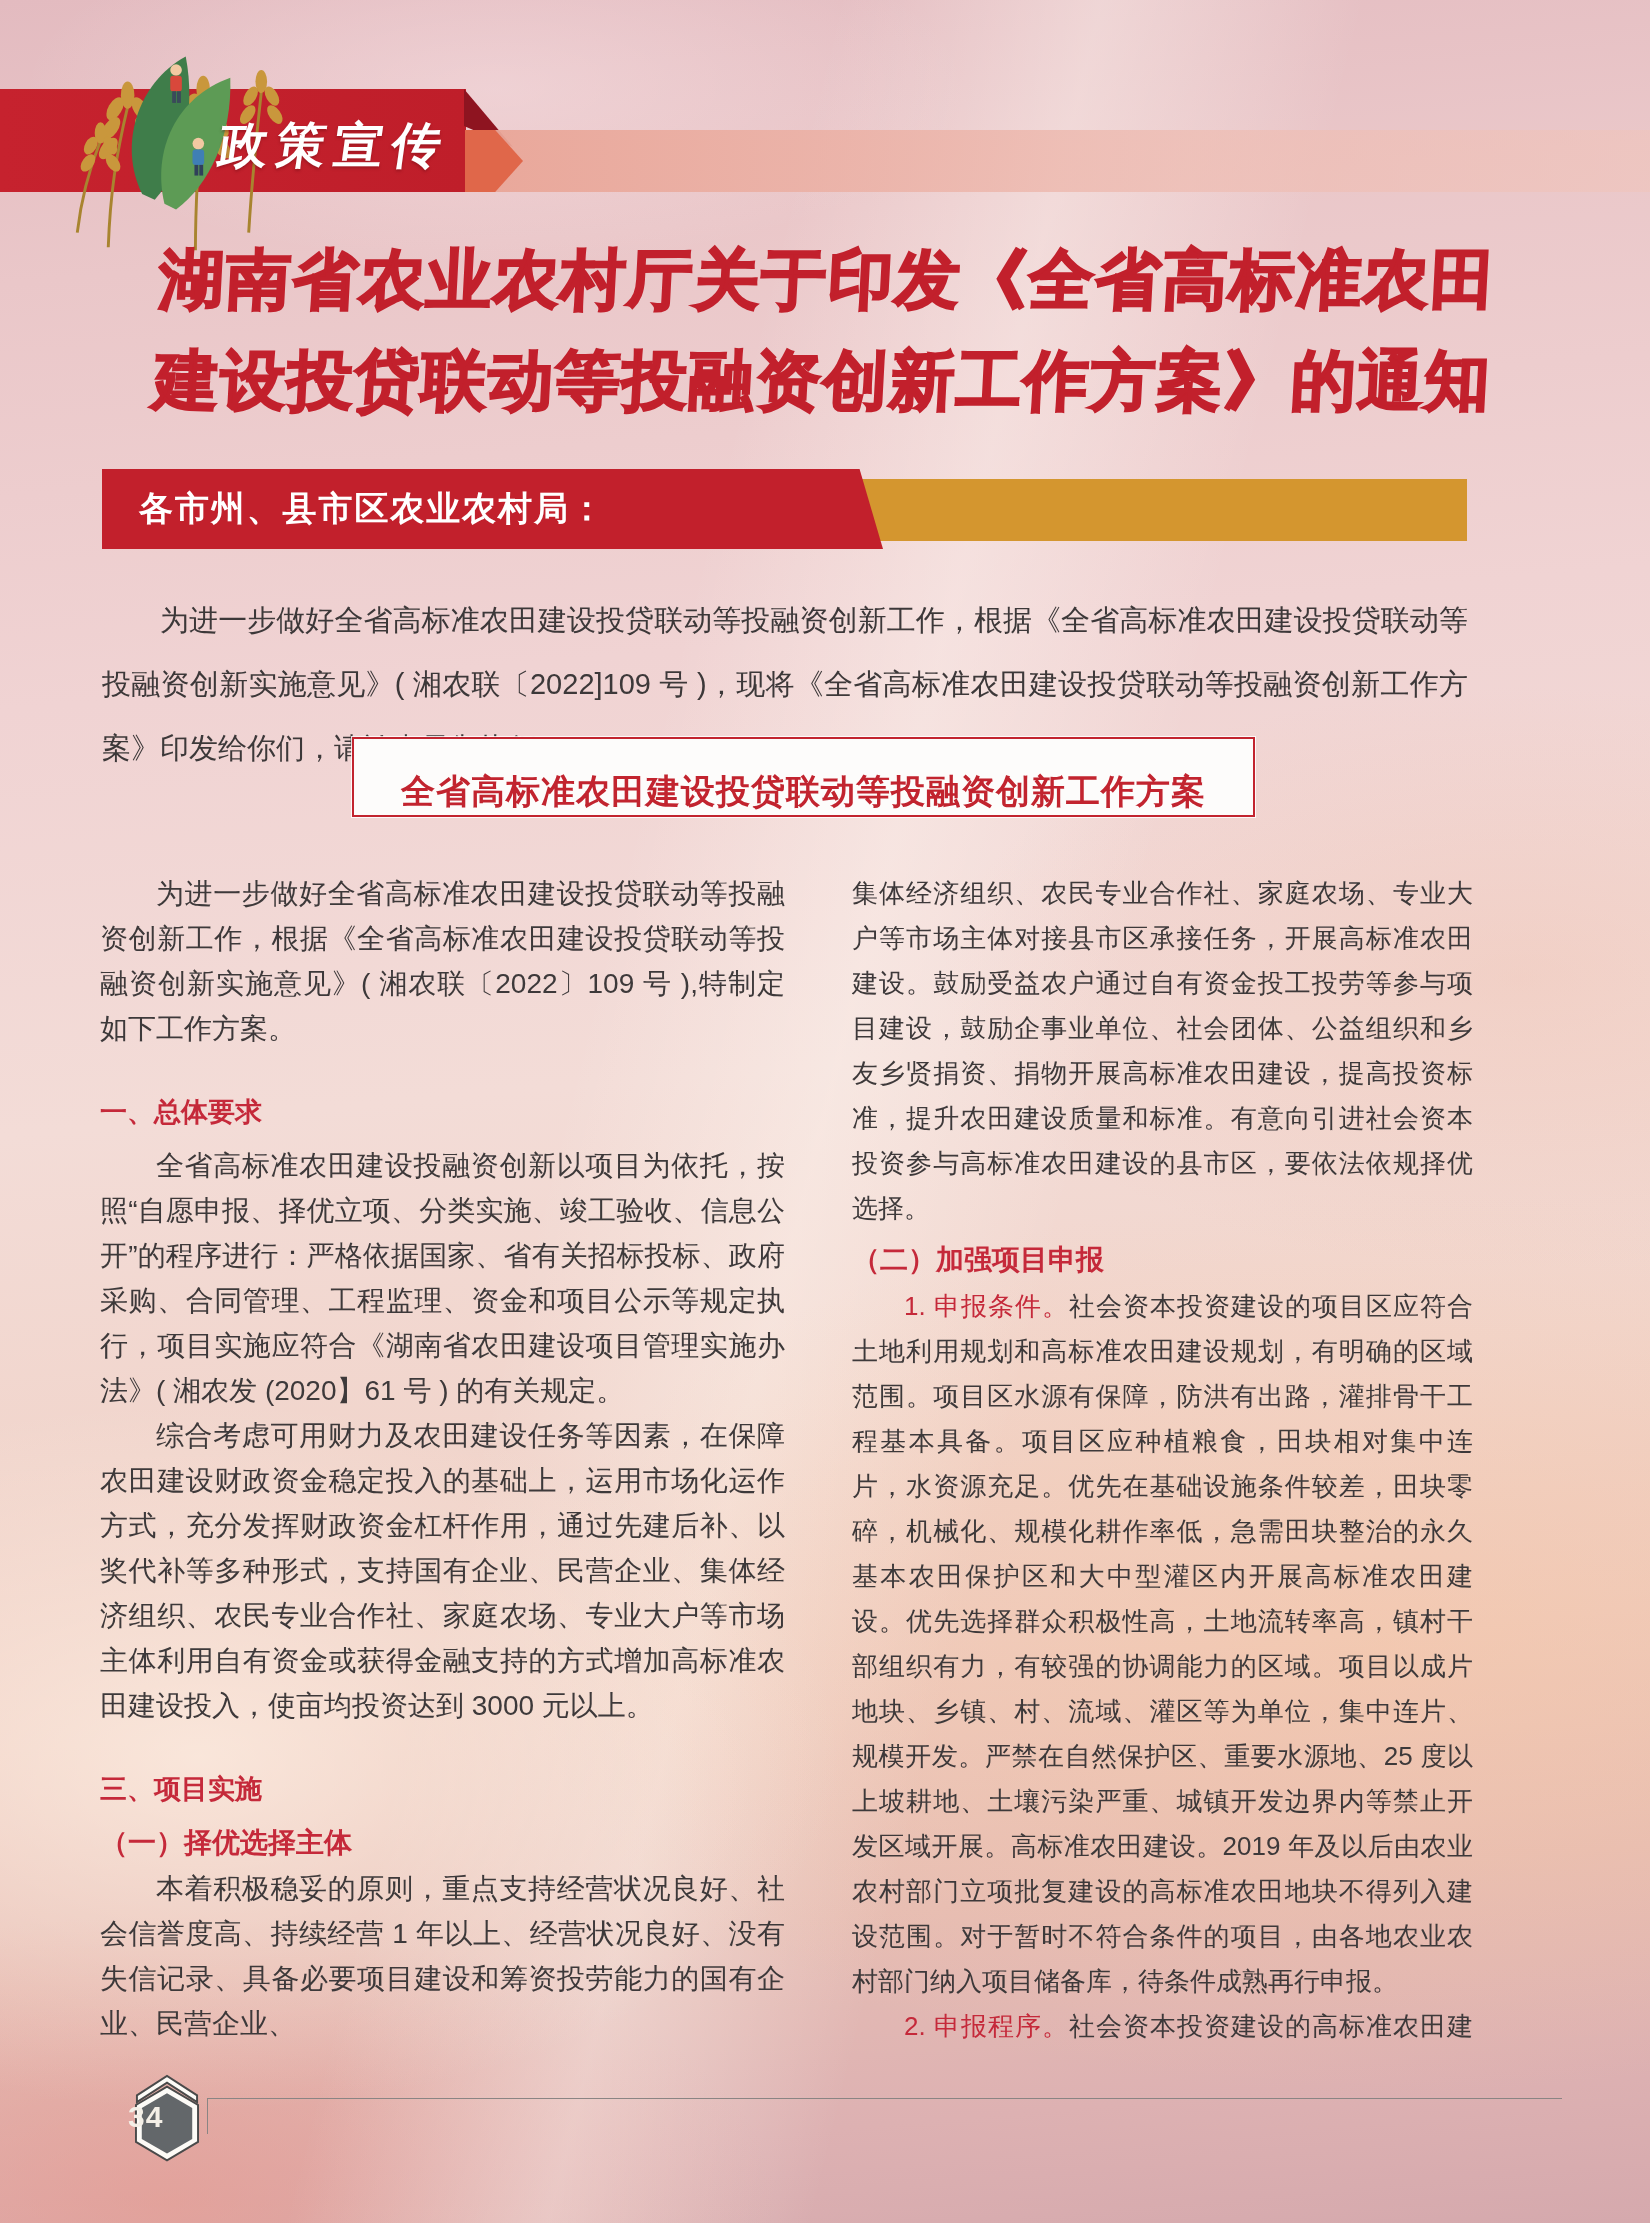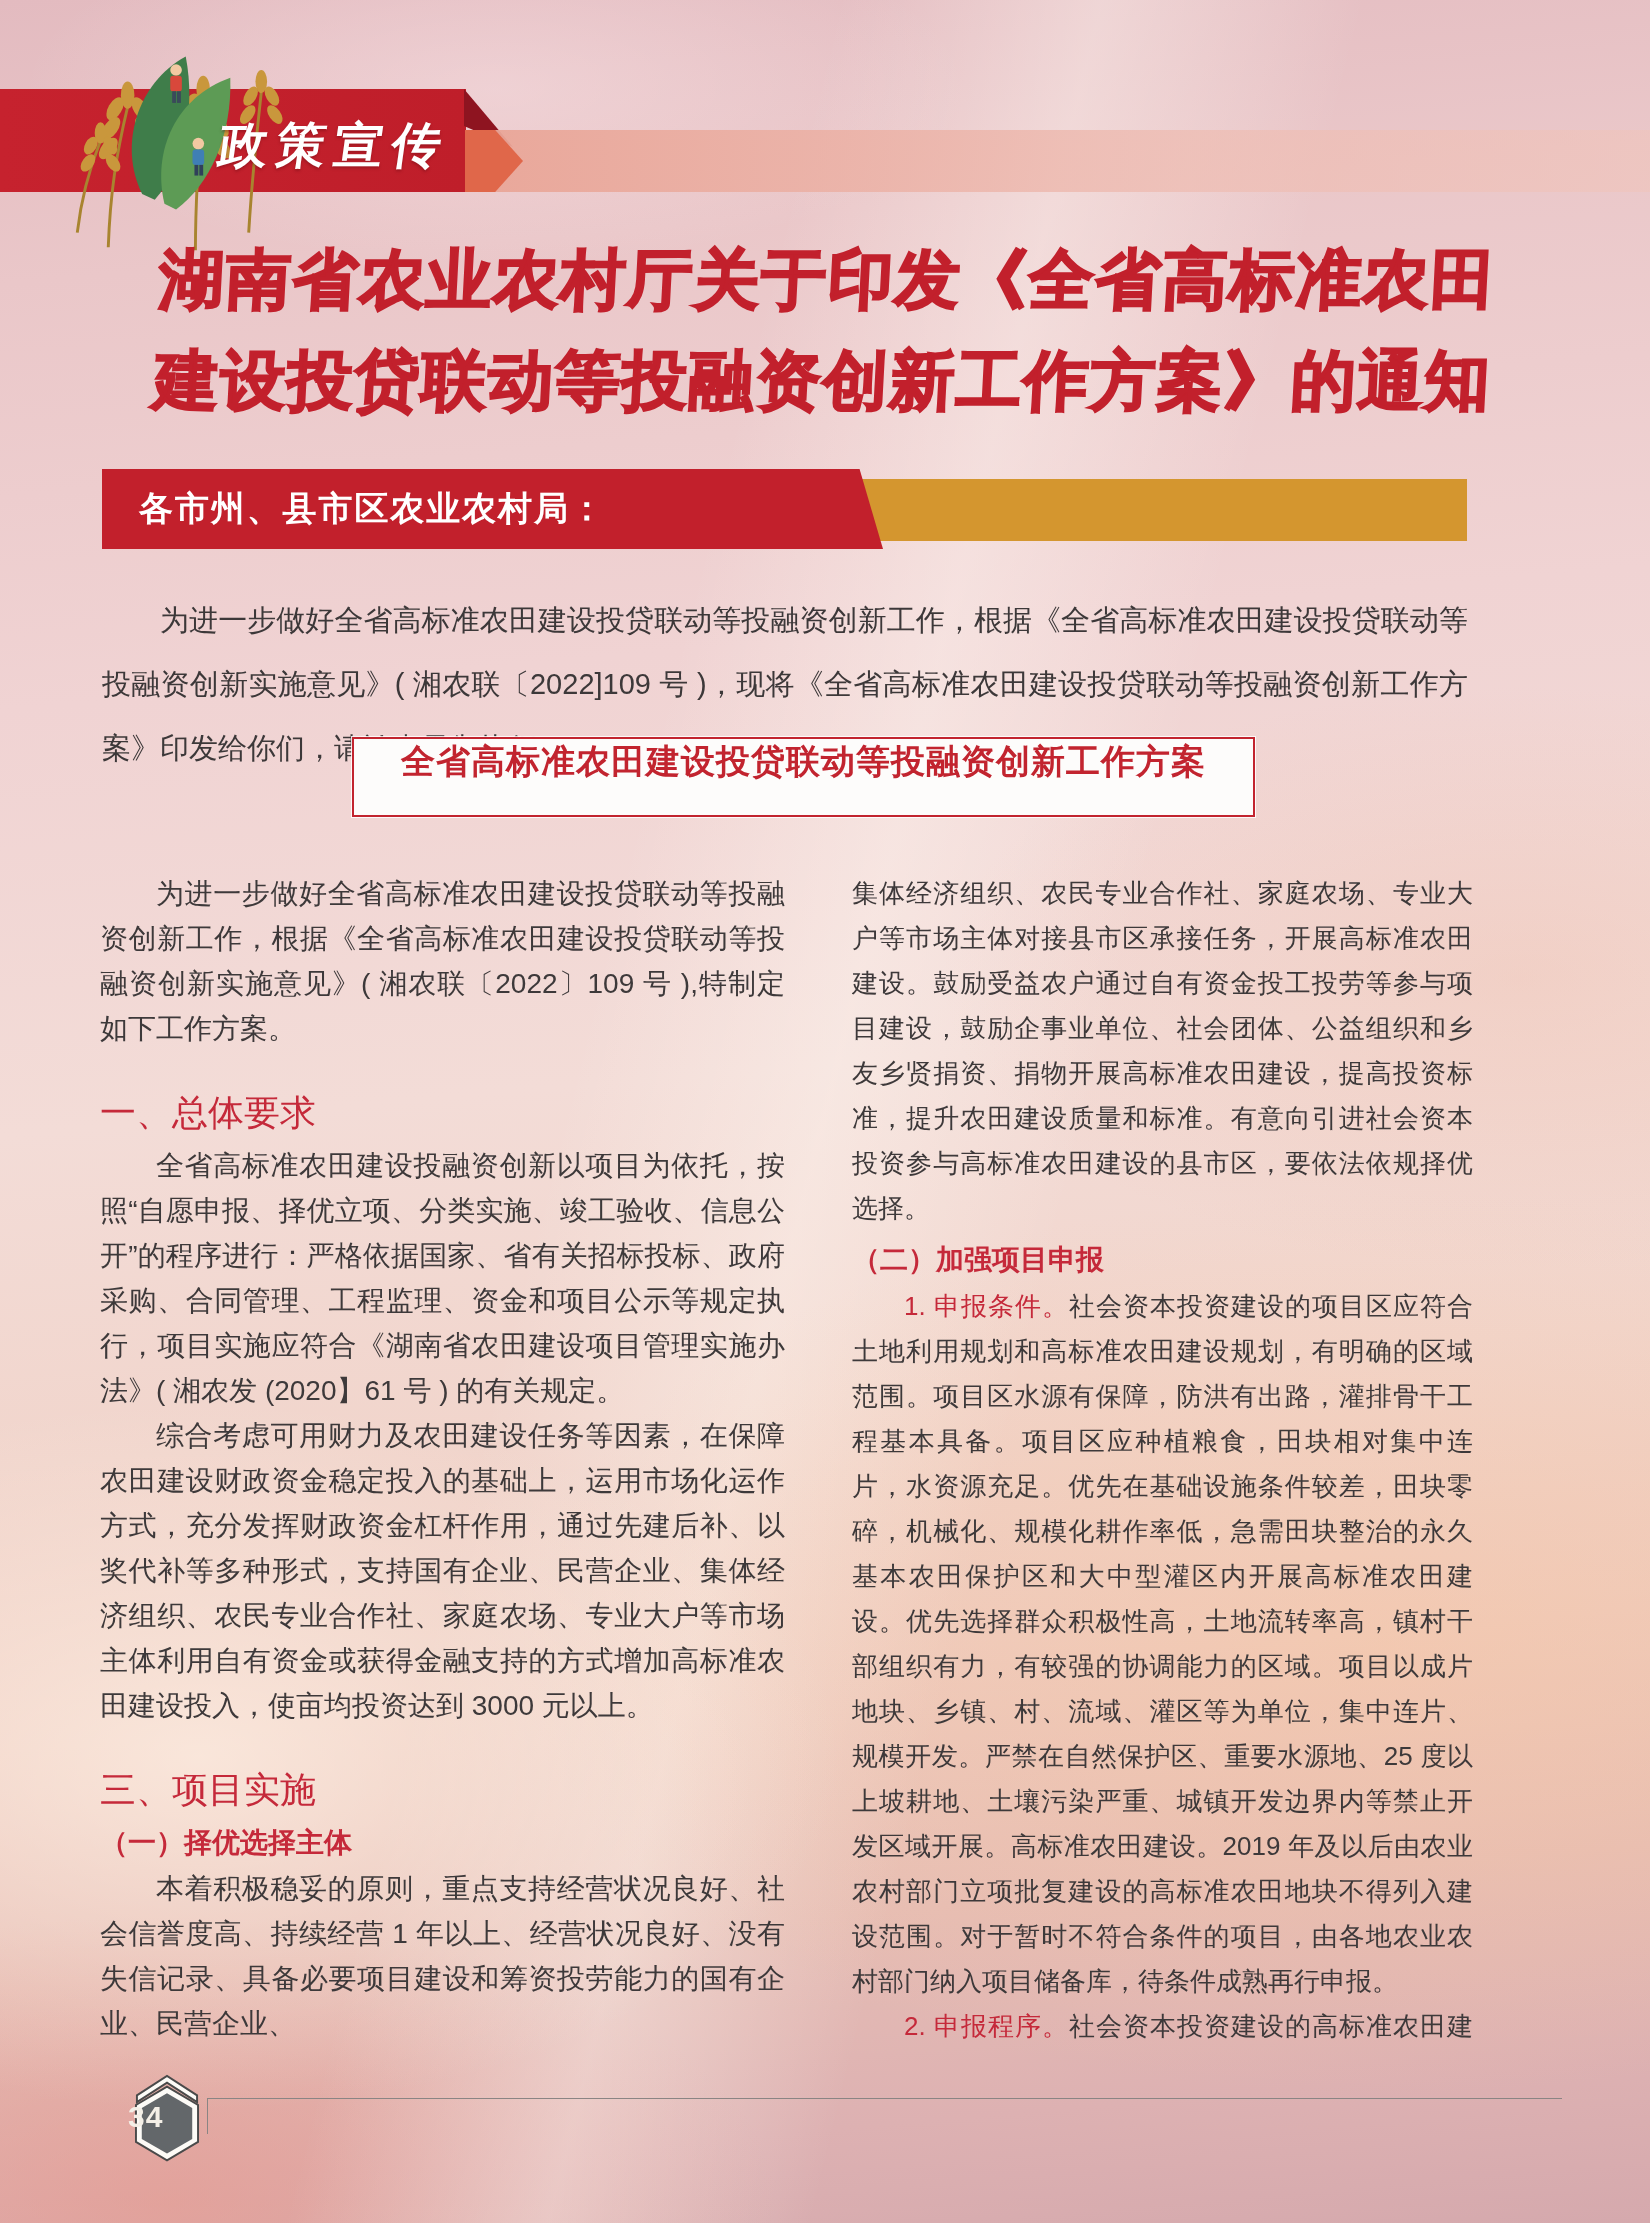"全省高标准农田建设投贷联动等投融资创新工作方案" .plan-box { align-items: flex-start -> flex-end }
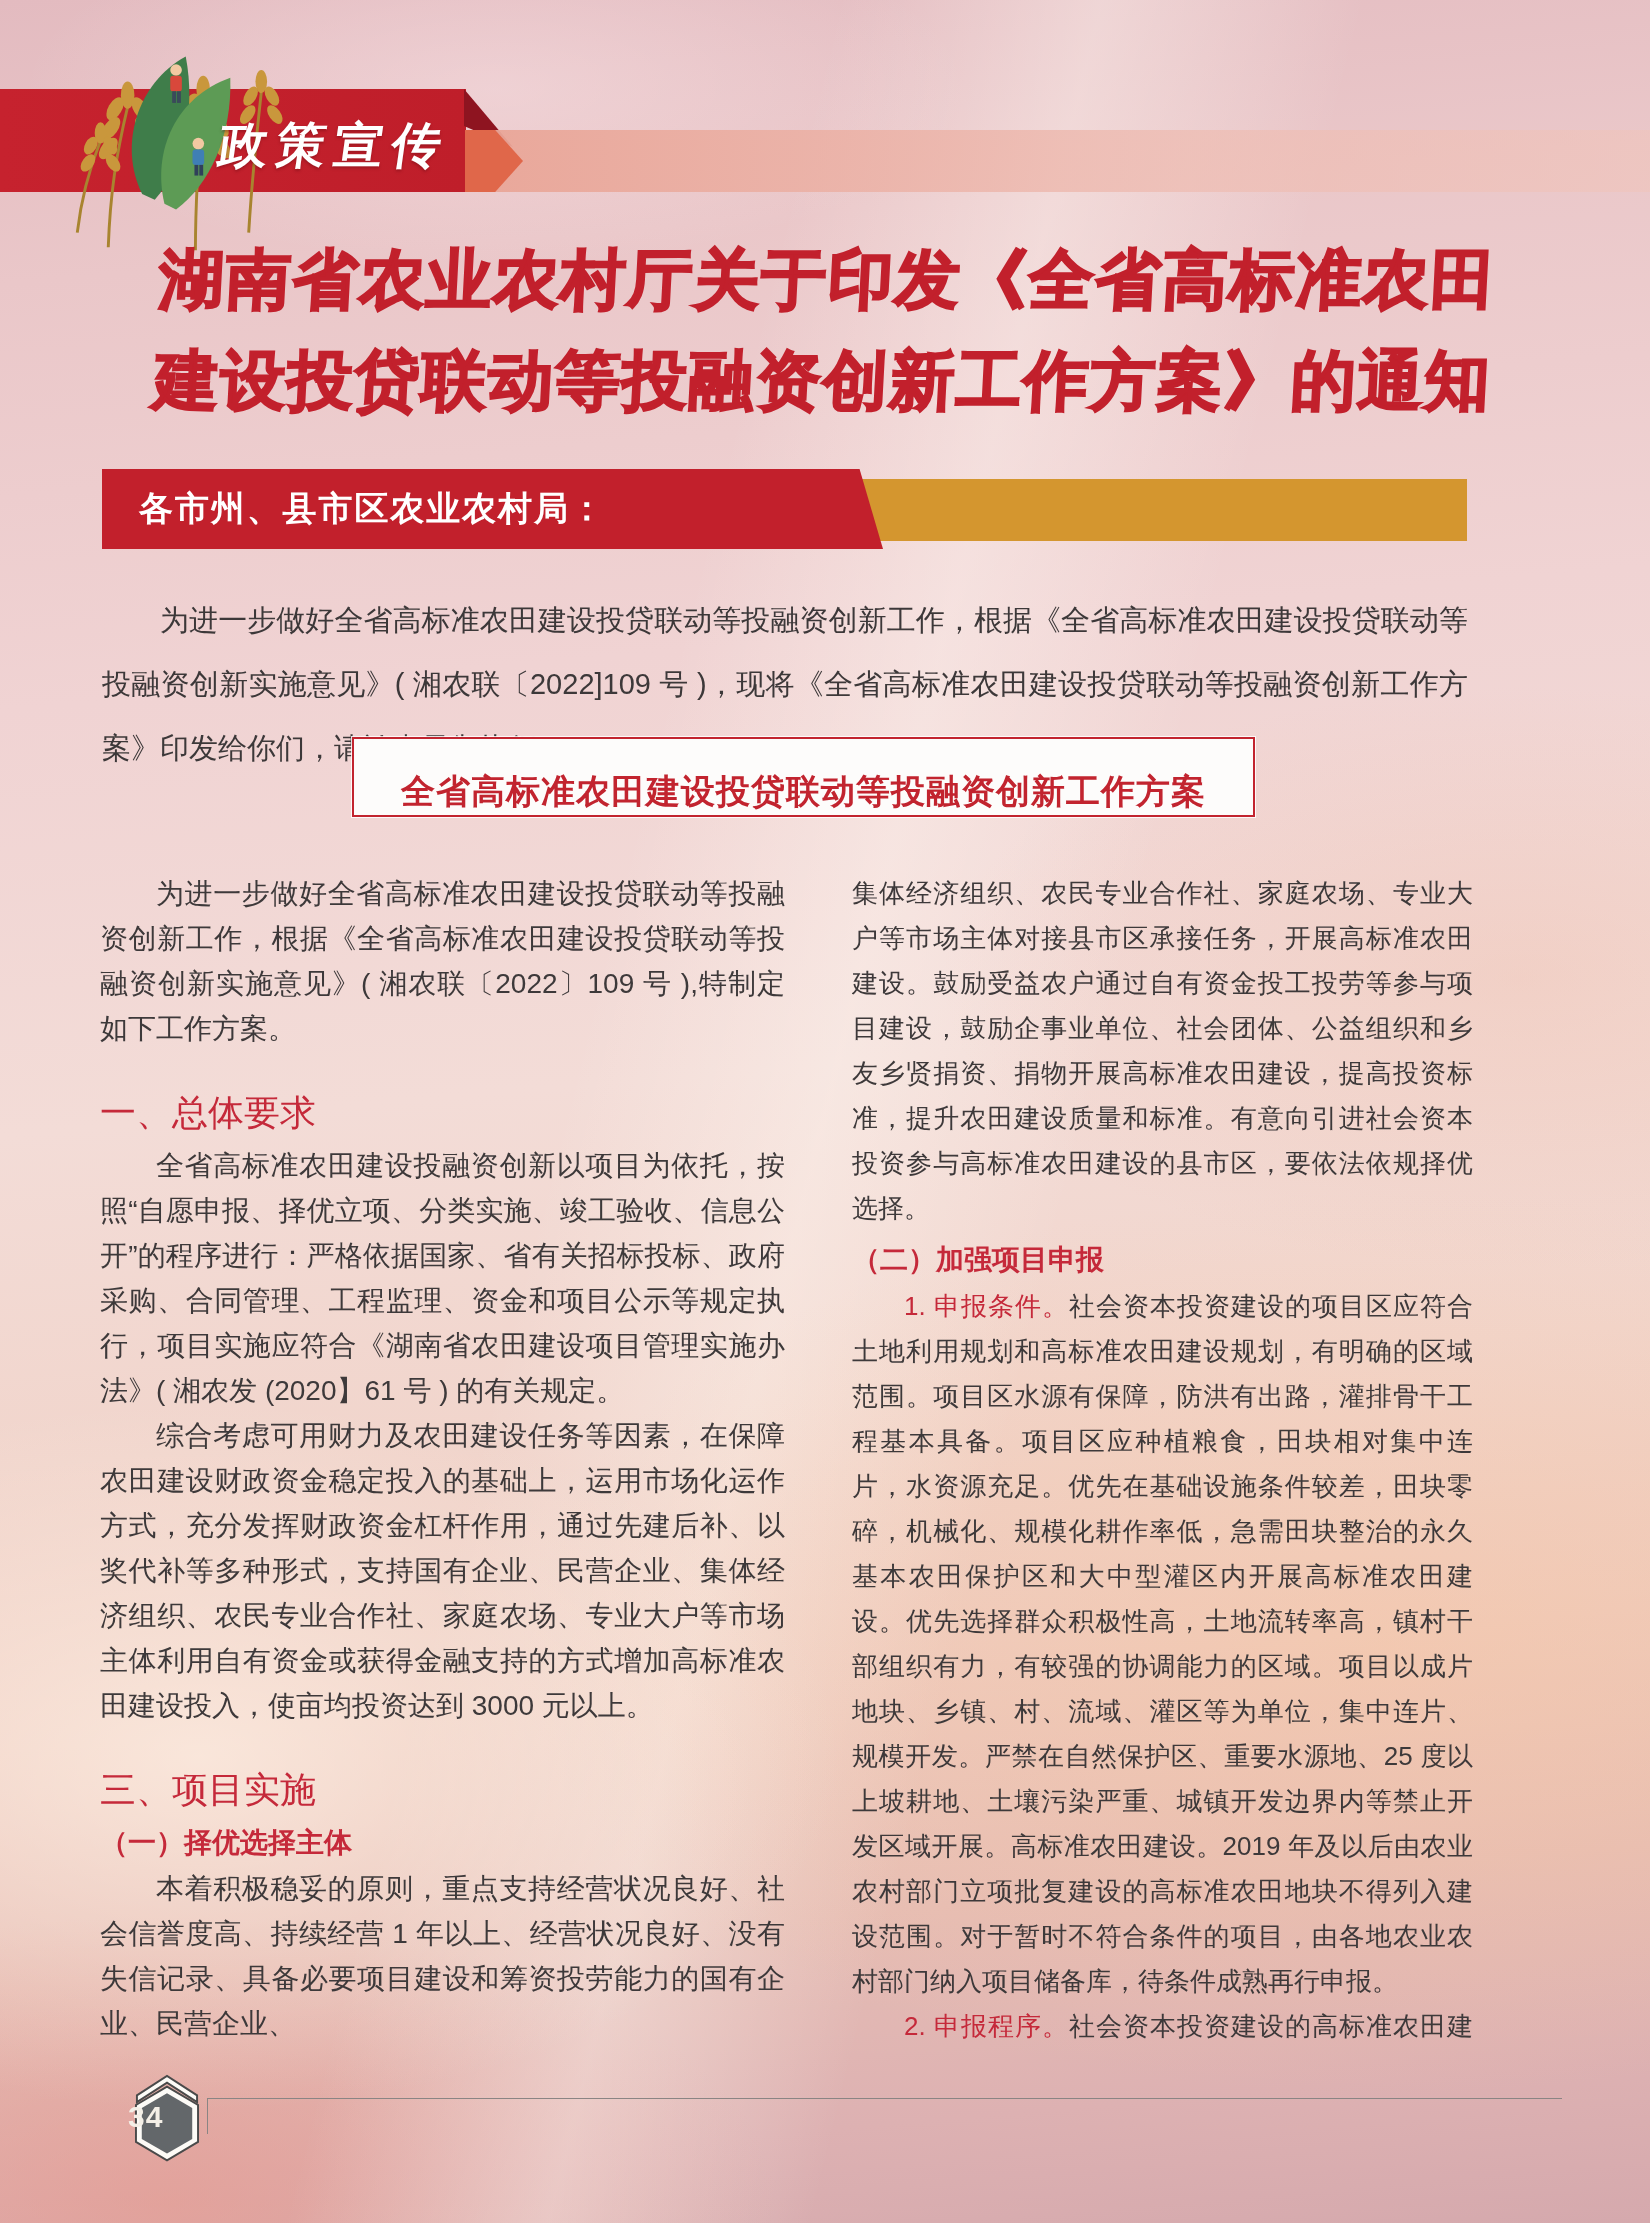"一、总体要求" .sec-h { font-size: 36px -> 27px; font-weight: normal -> bold }
